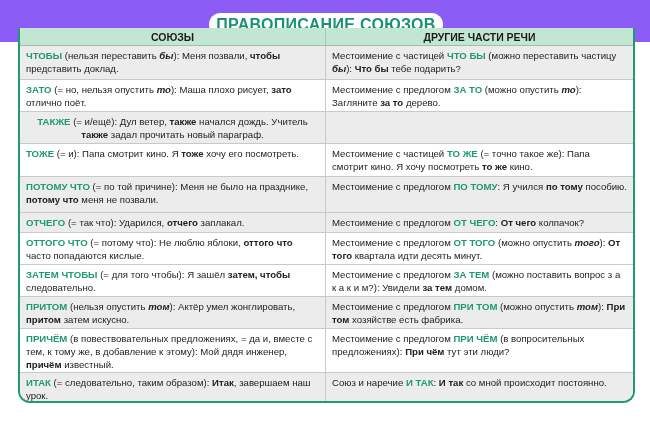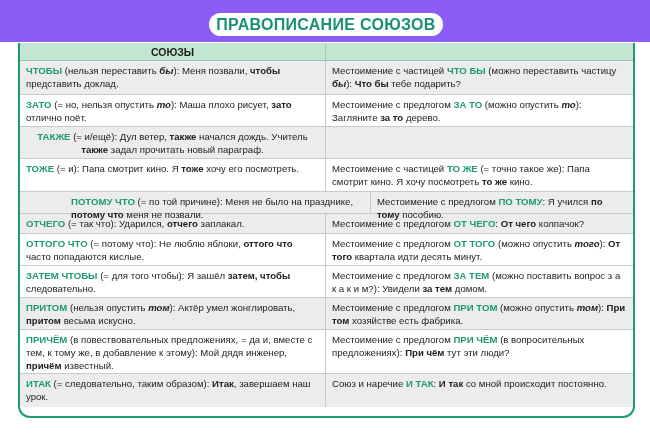"СОЮЗЫ" .table-wrap { top: 43px -> 28px }
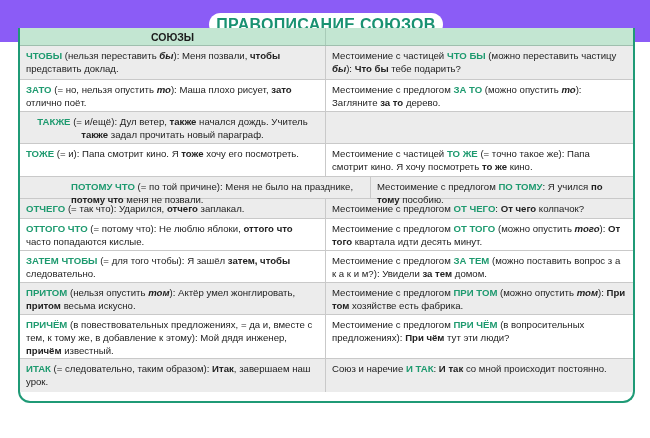"ДРУГИЕ ЧАСТИ РЕЧИ" div.cell { html: none -> <div>ДРУГИЕ ЧАСТИ РЕЧИ</div> }
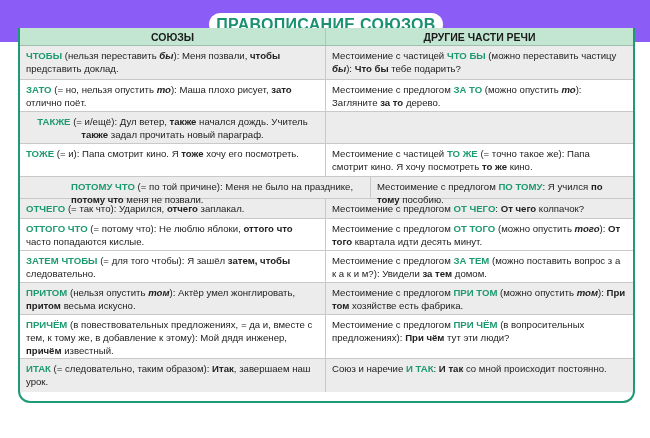"ПОТОМУ ЧТО (= по той" div.row { height: 22px -> 36px; padding-left: 45px -> none }
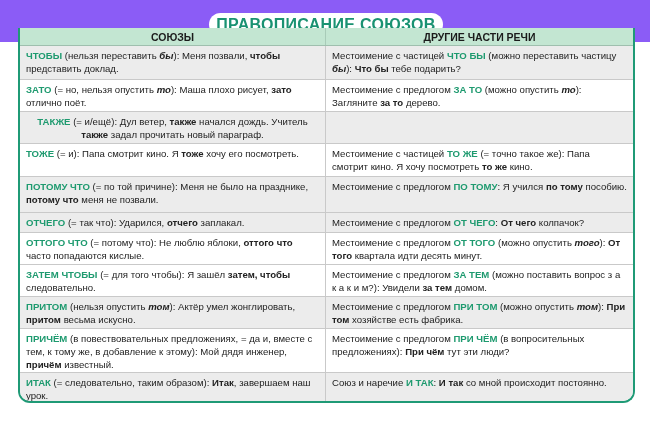"весьма искусно." span { text: весьма -> затем }
